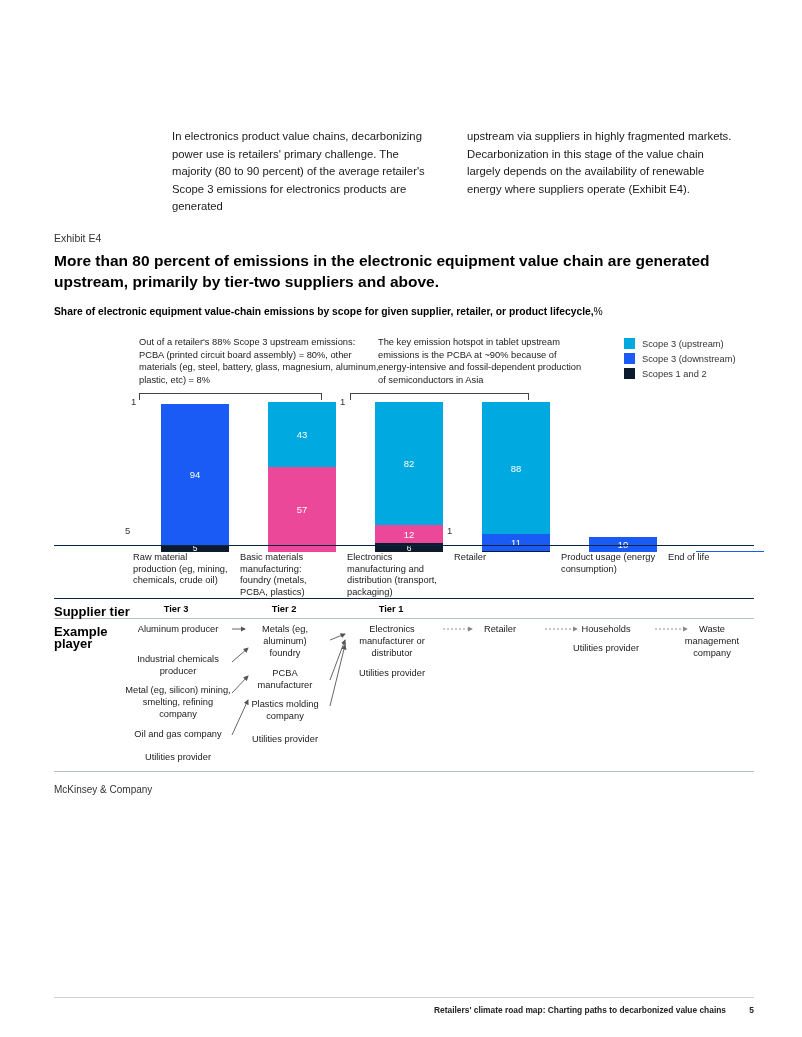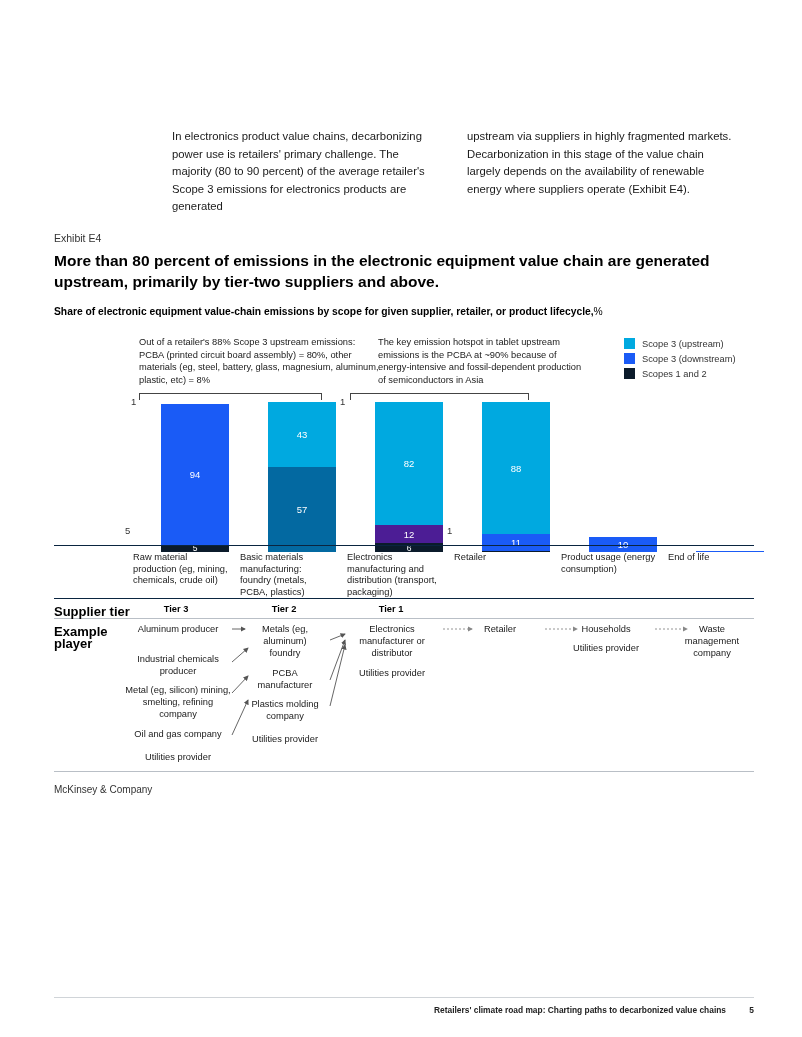"57" div.seg { background: #0369a1 -> #ec4899 }
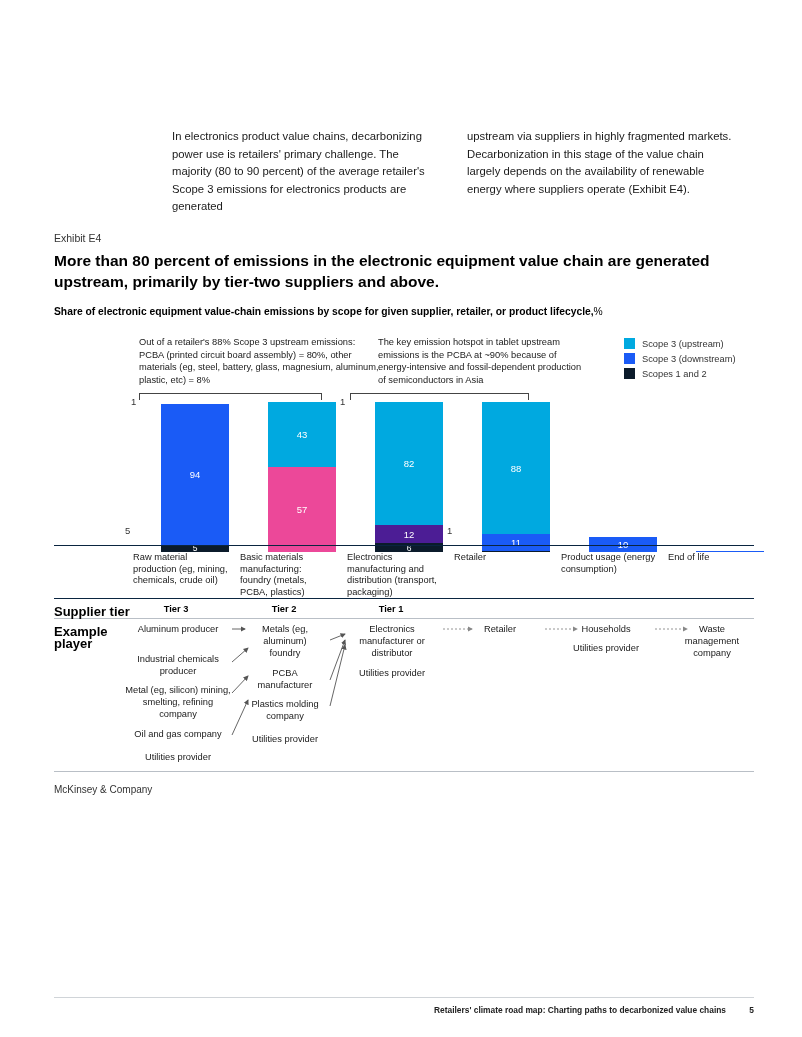"12" div.seg { background: #4c1d95 -> #ec4899 }
